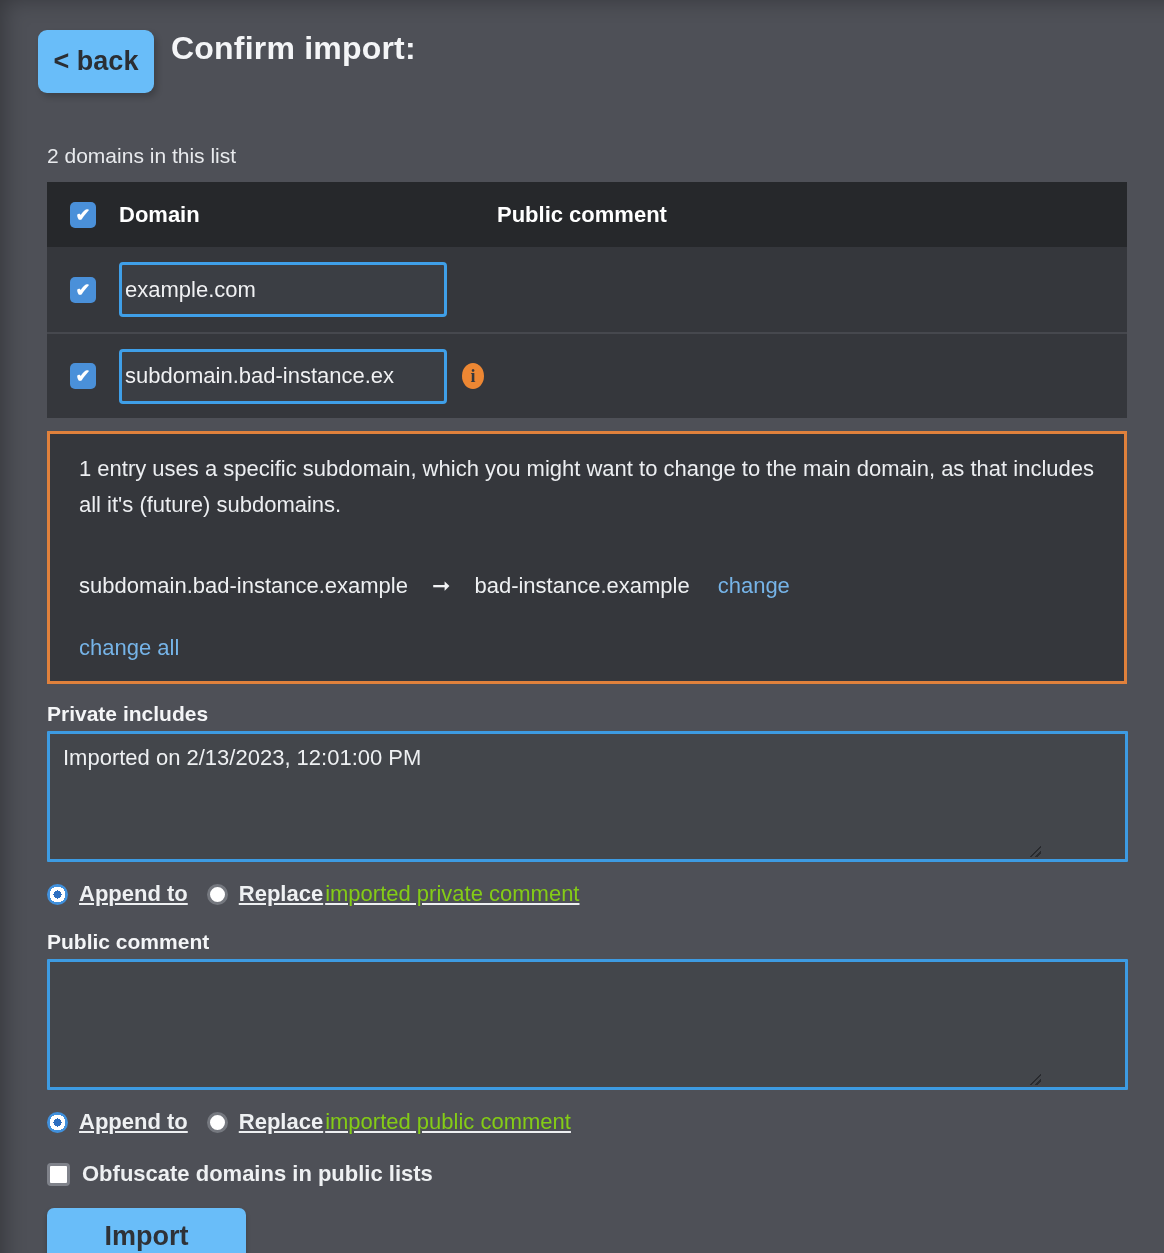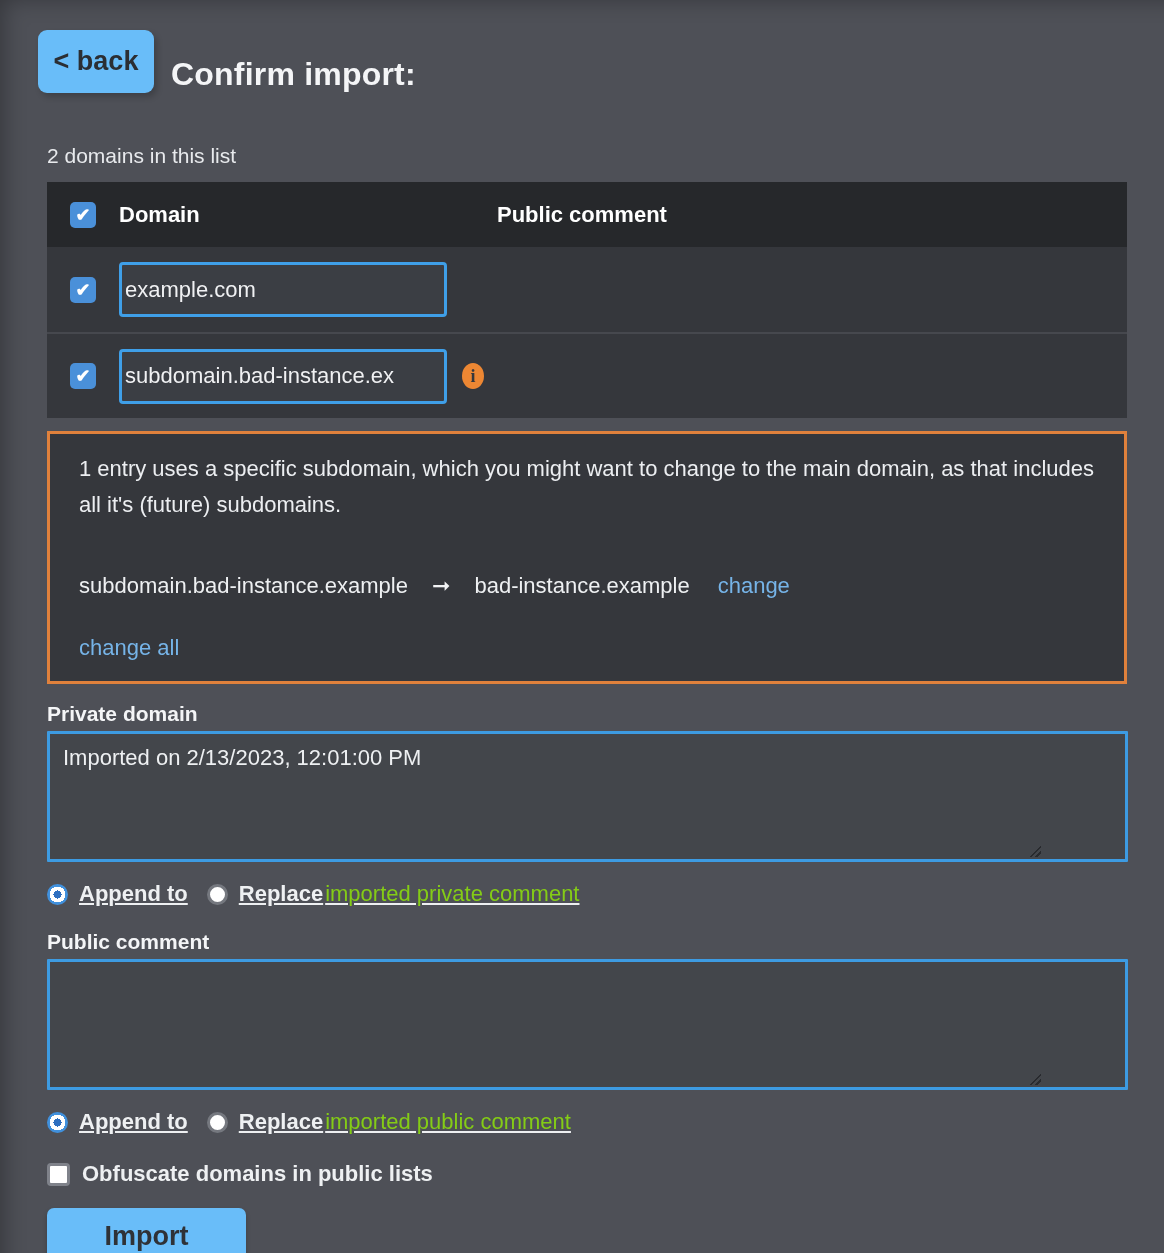"< back" .header-row { align-items: flex-end -> flex-start }
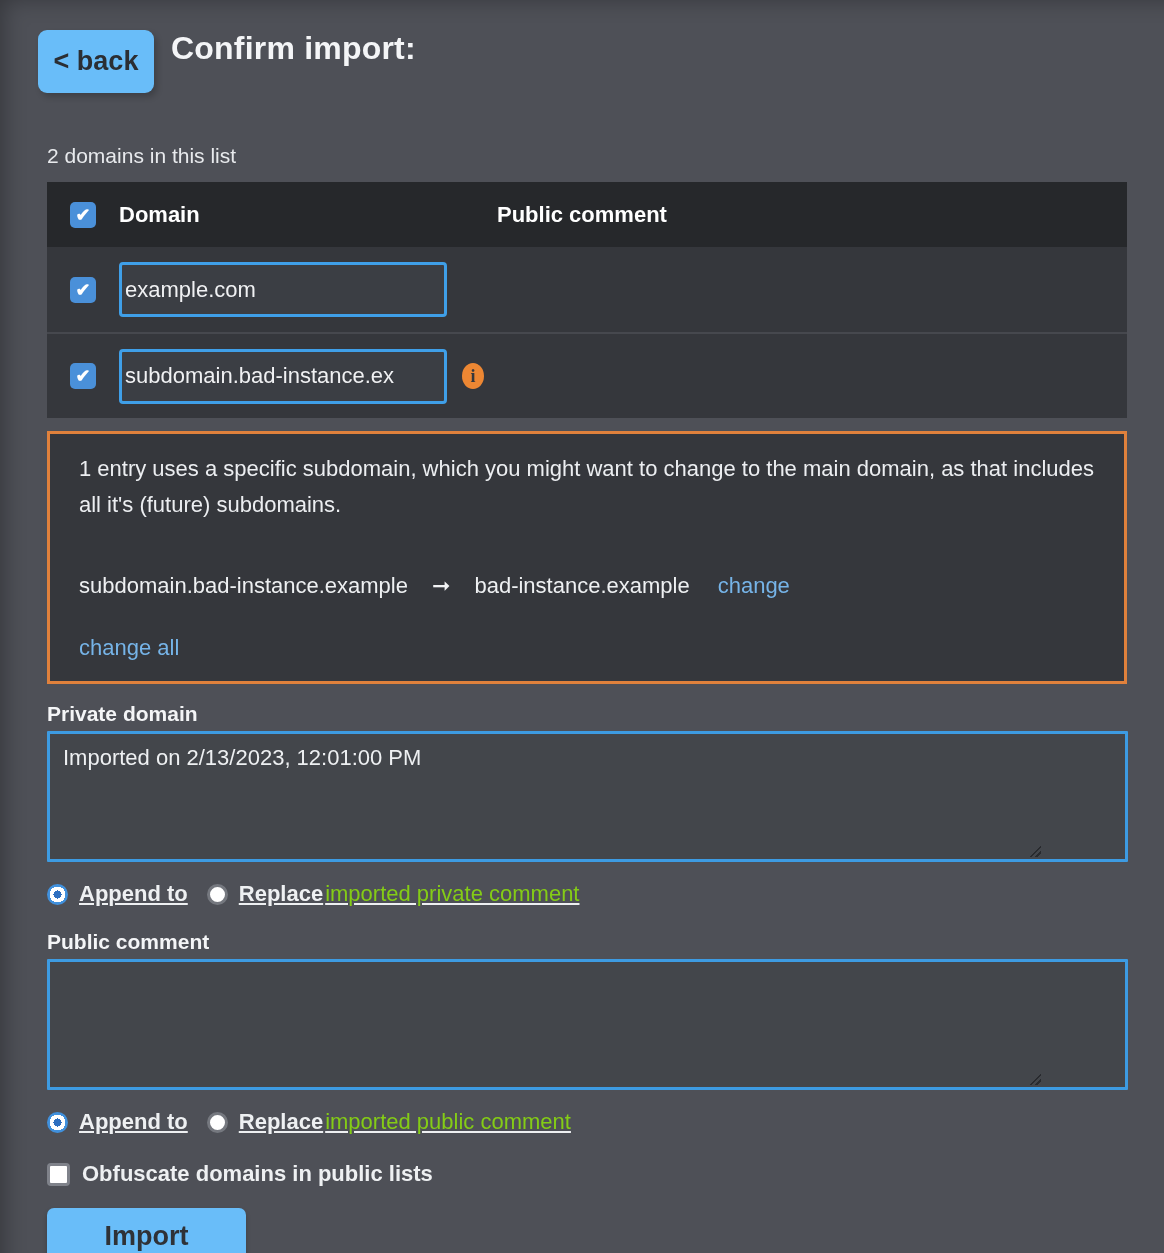"Private domain" div.field-label { text: domain -> includes }
